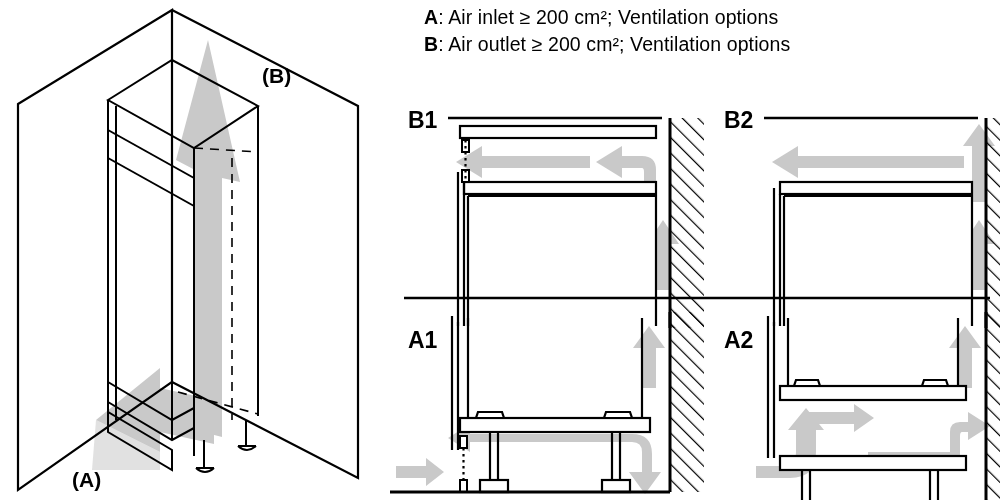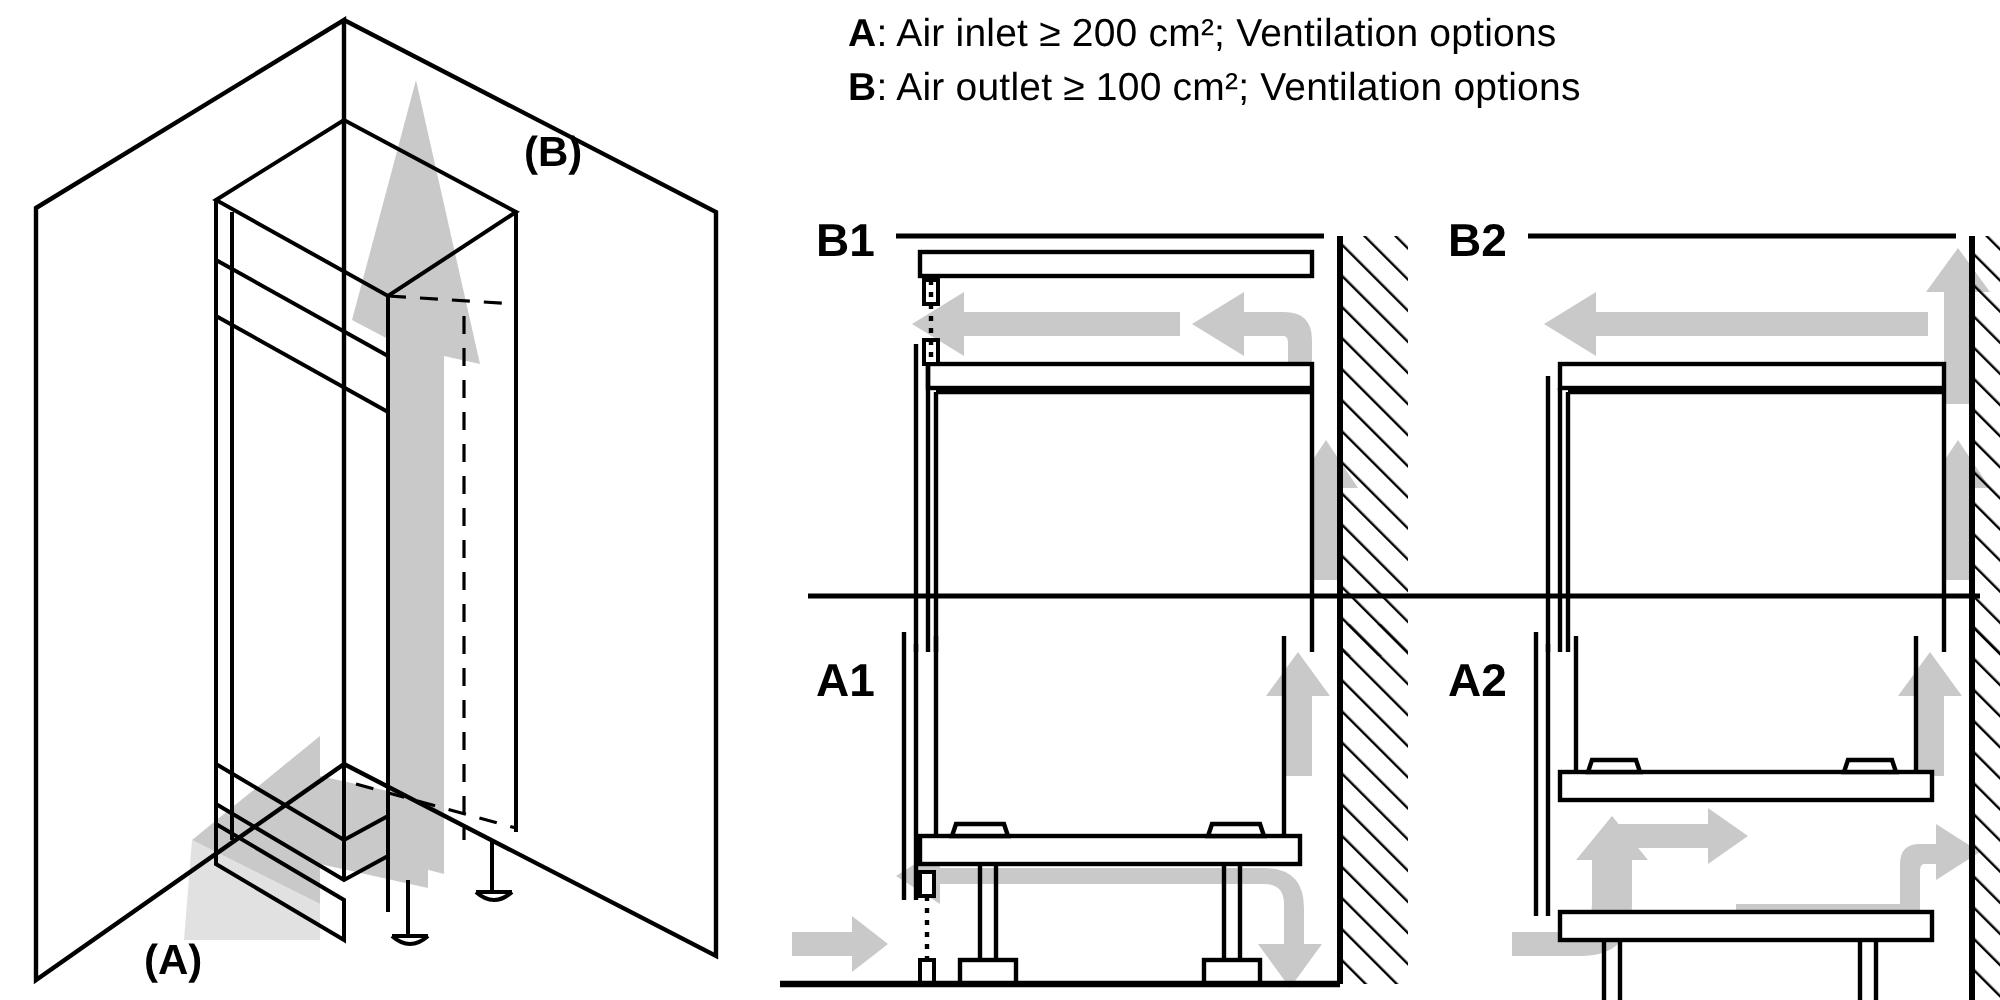": Air outlet ≥ 100" span { text: 100 -> 200 }
